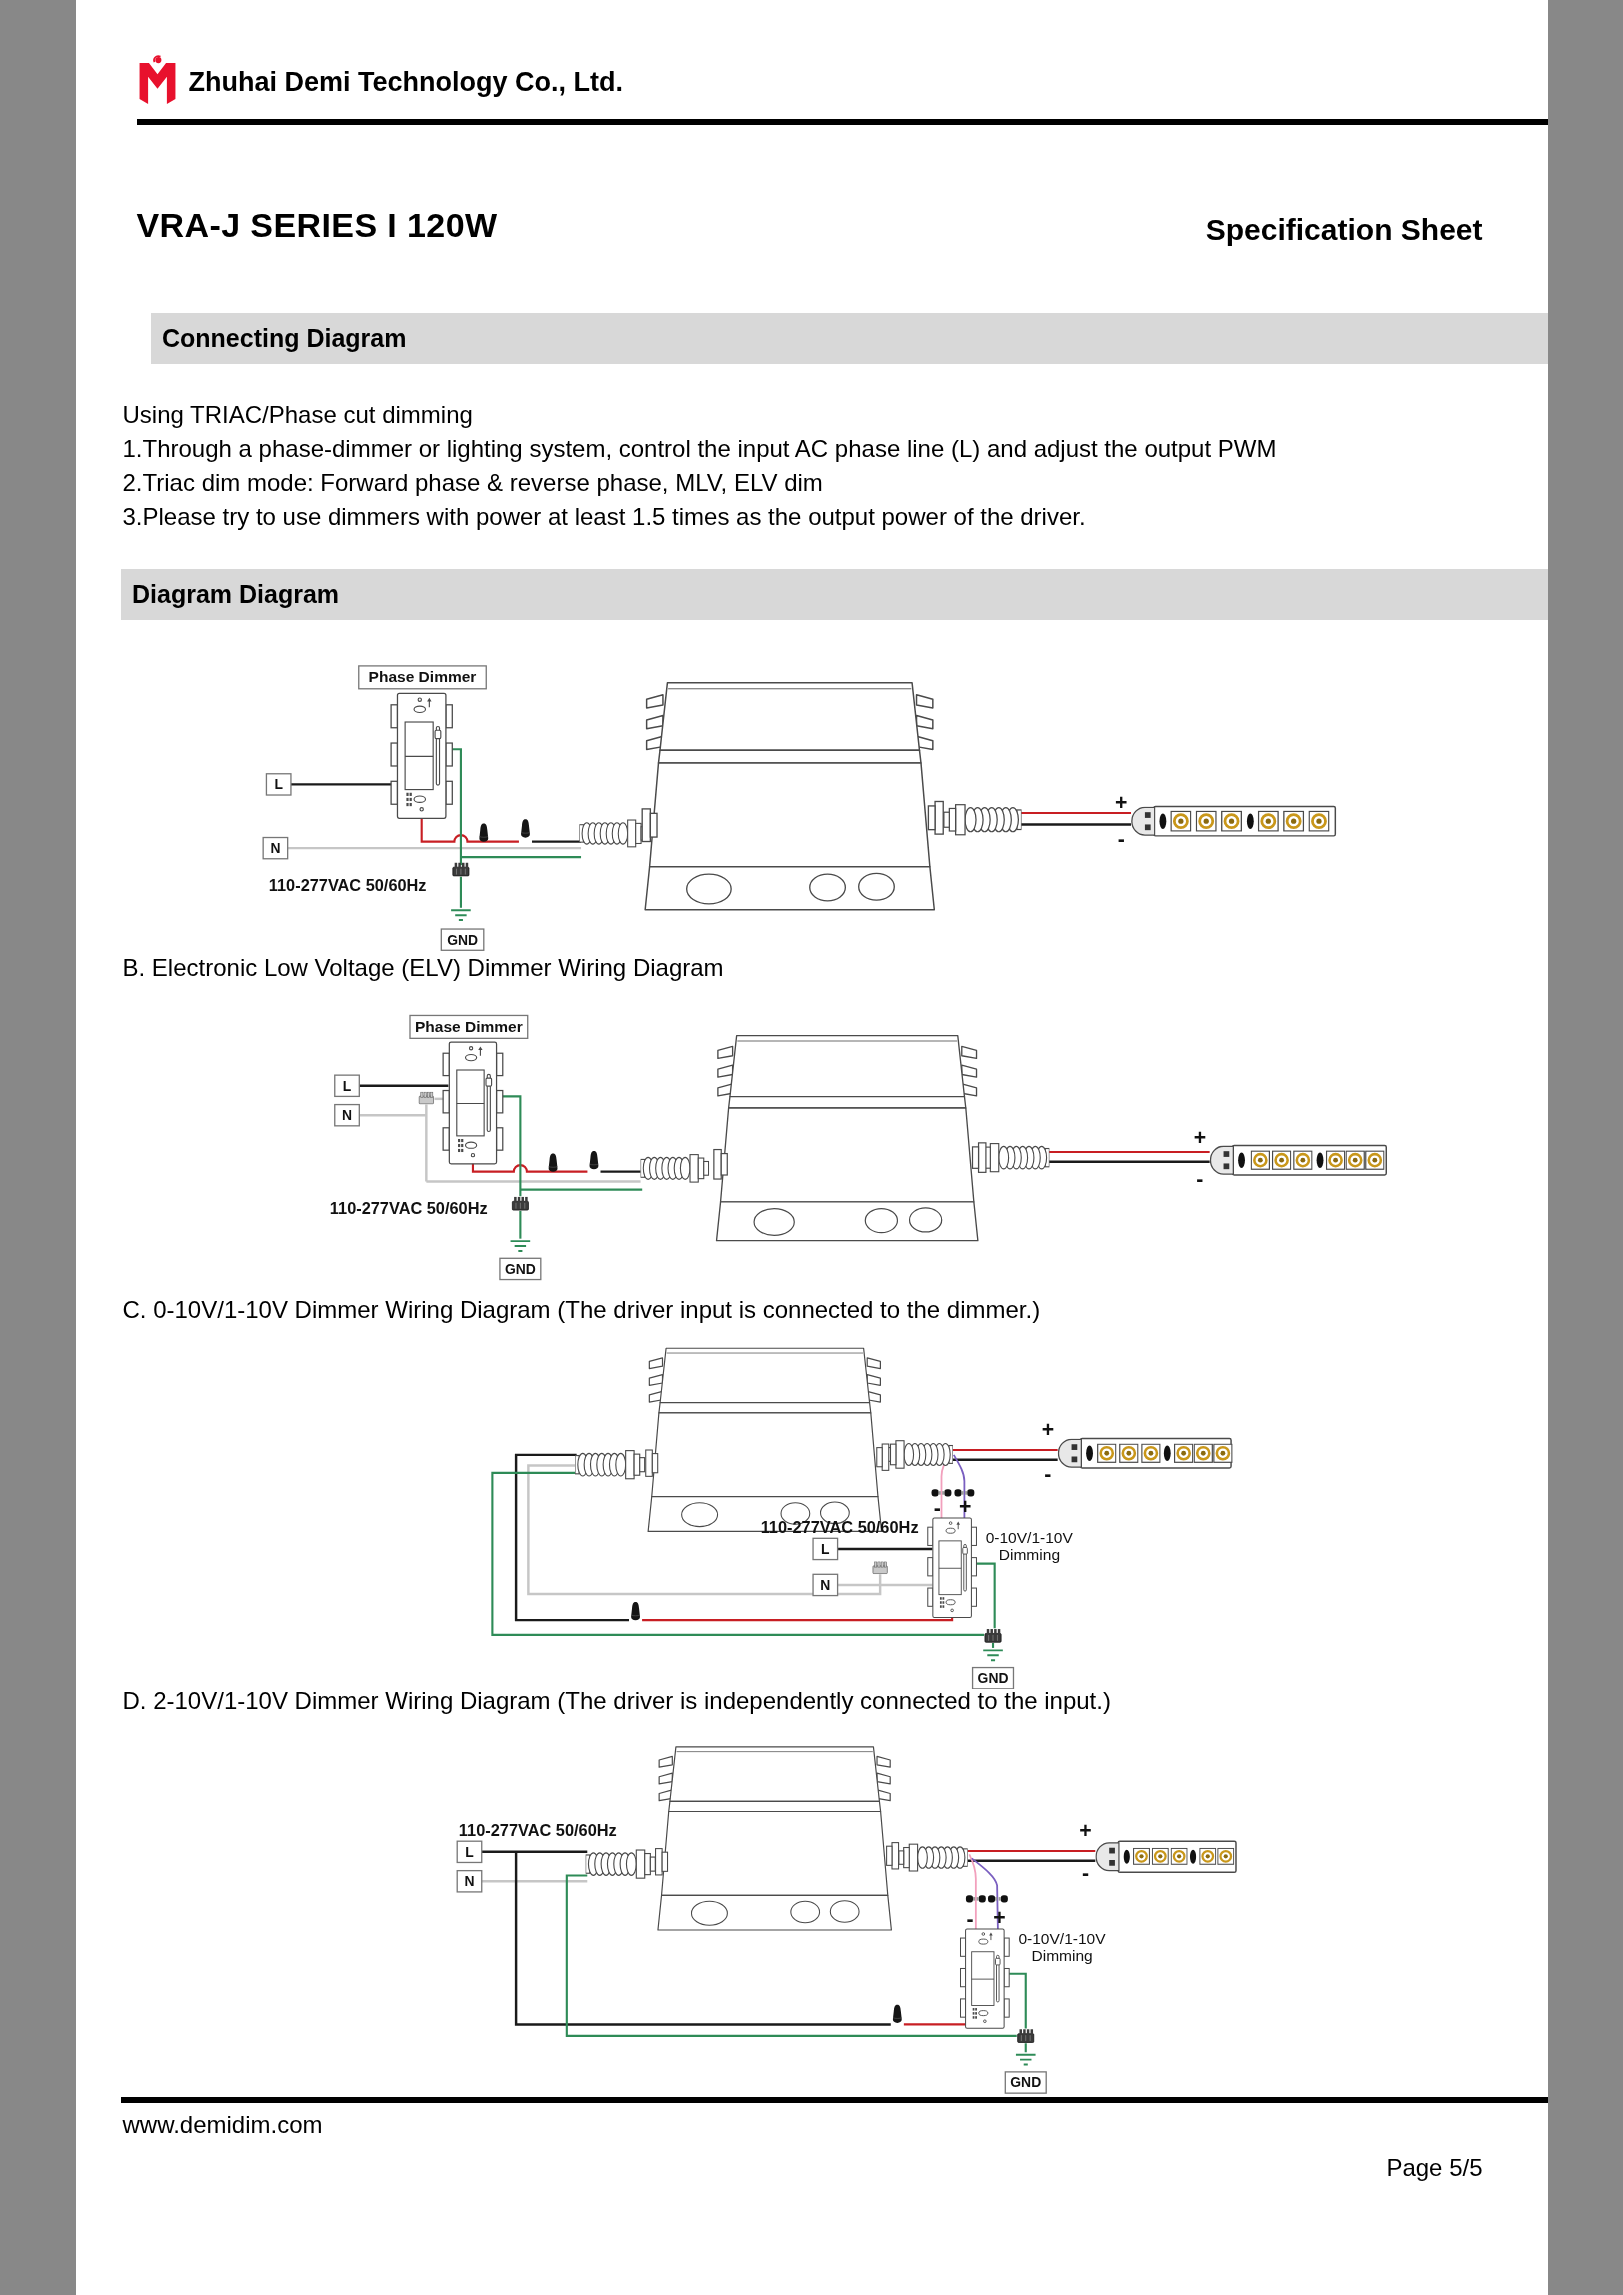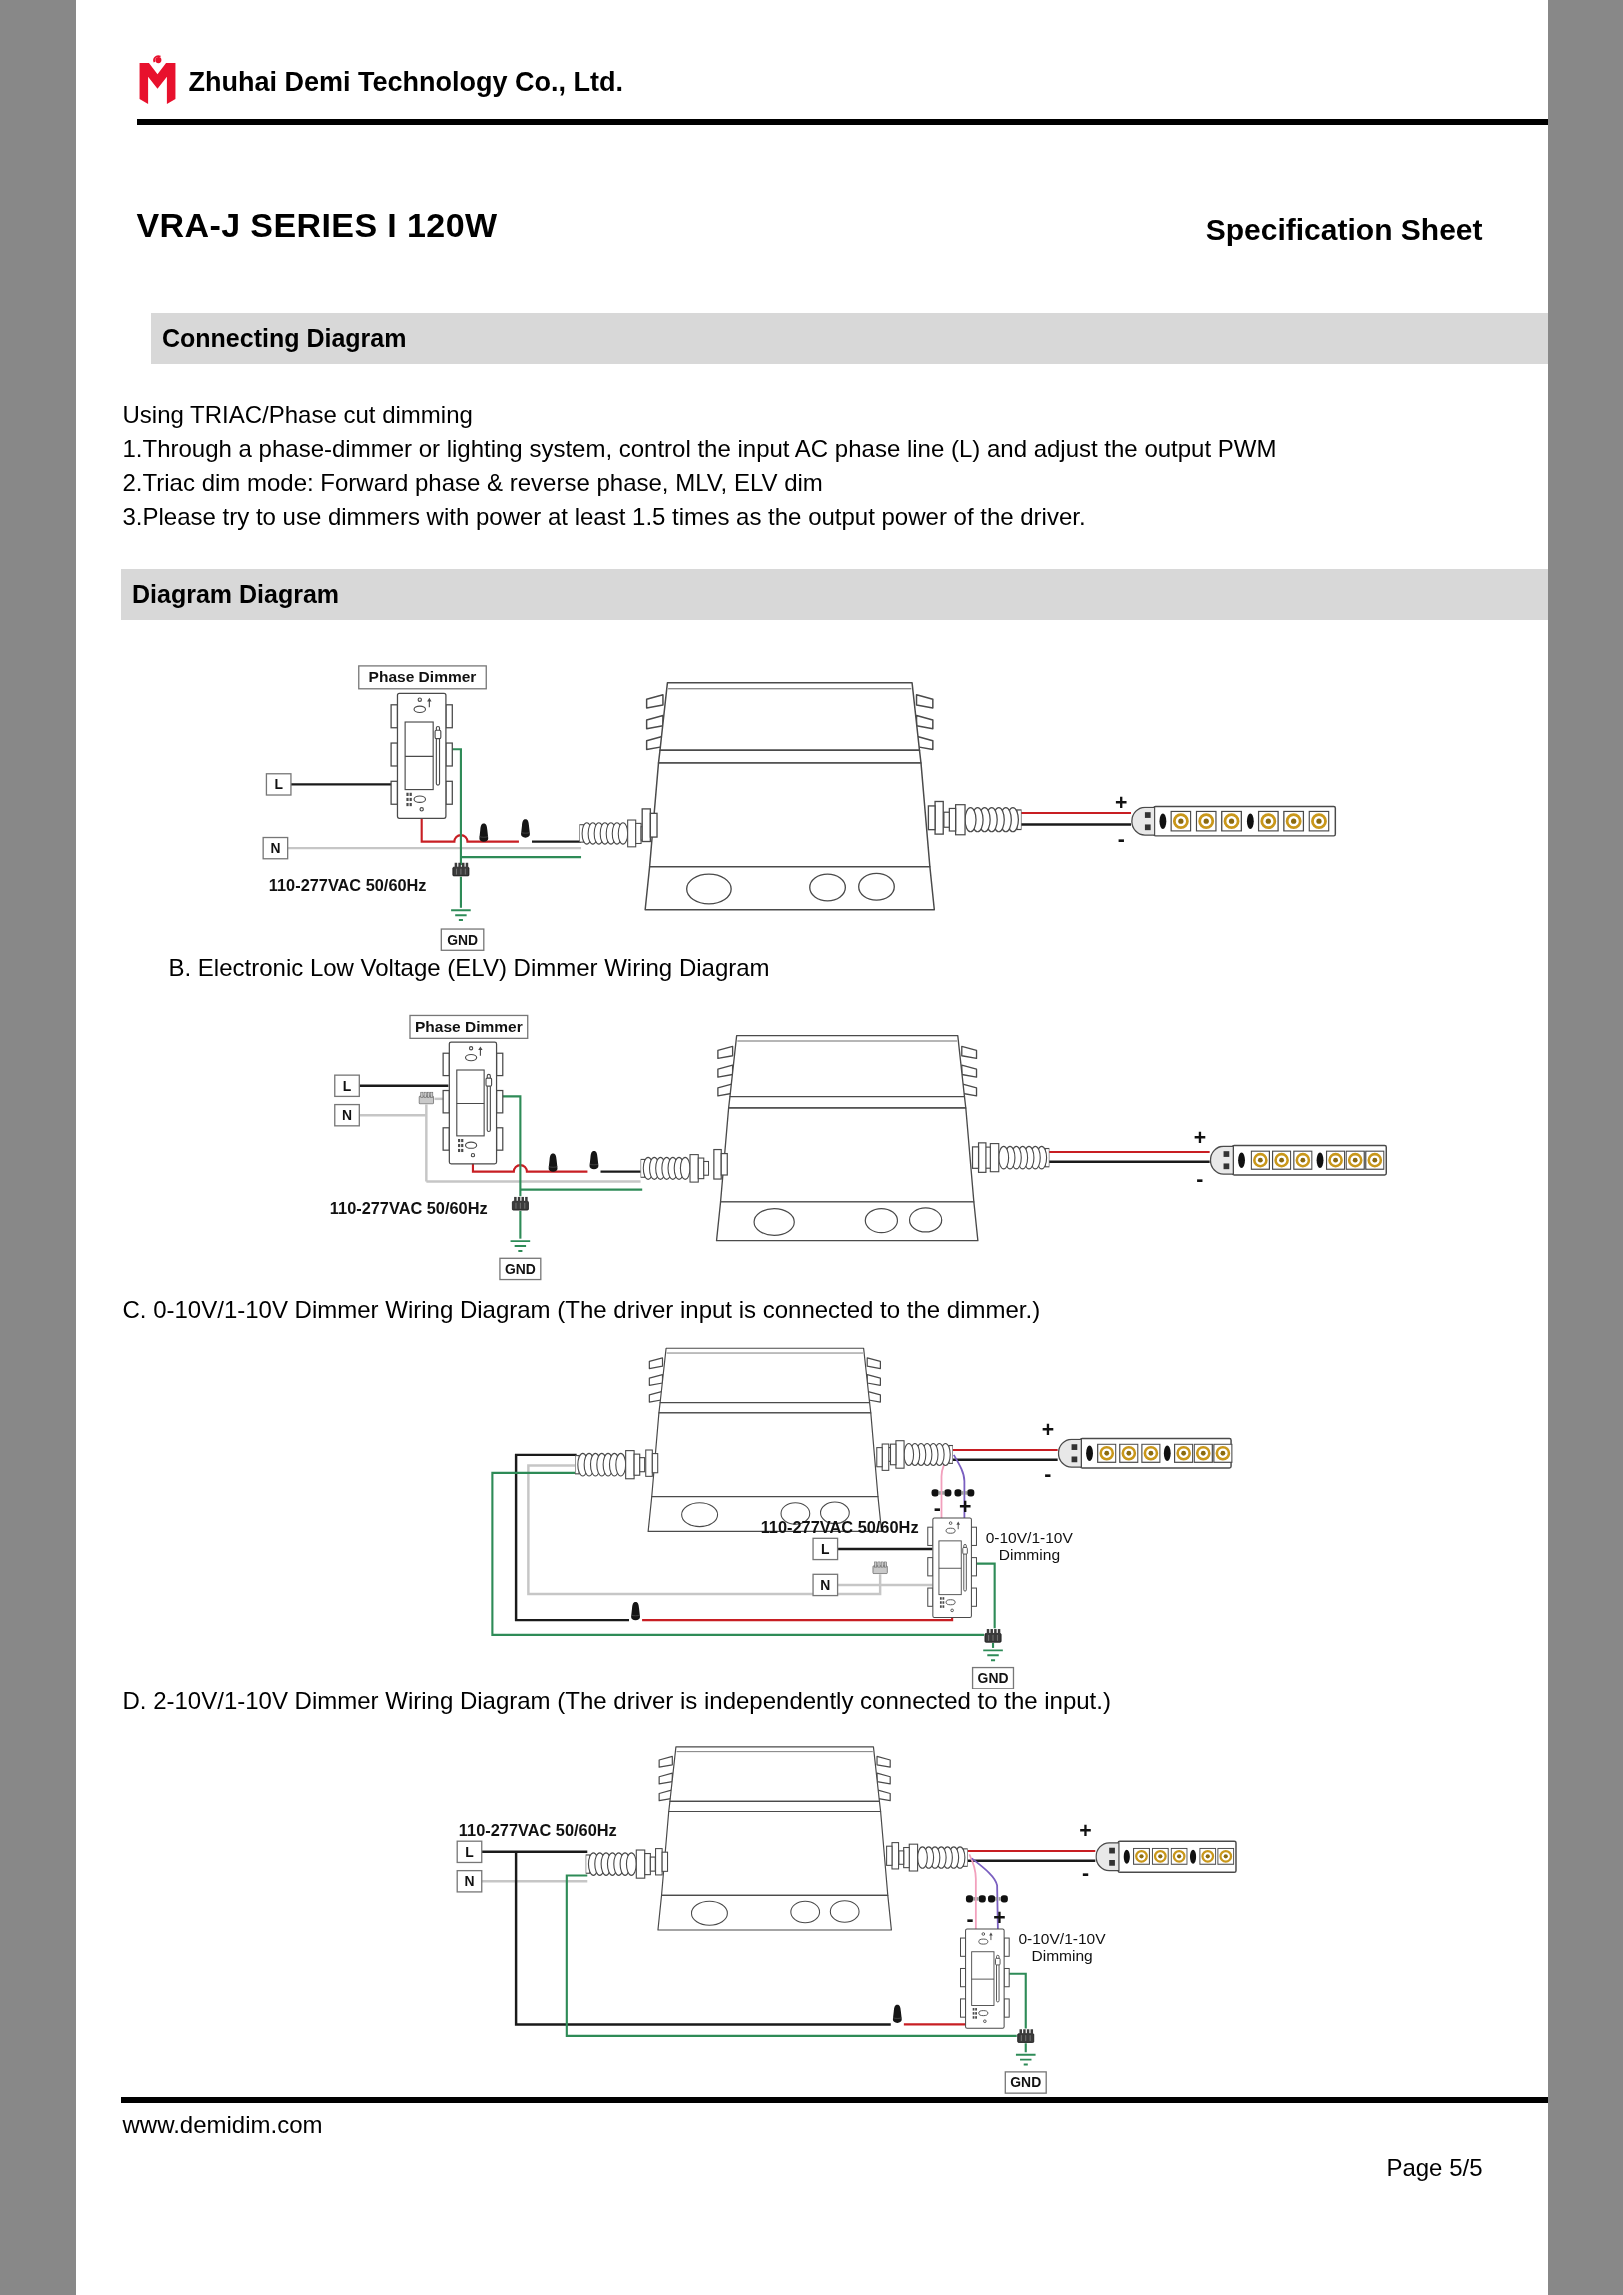"B. Electronic Low Voltage (ELV)" .hB { margin-left: 46px -> none }
